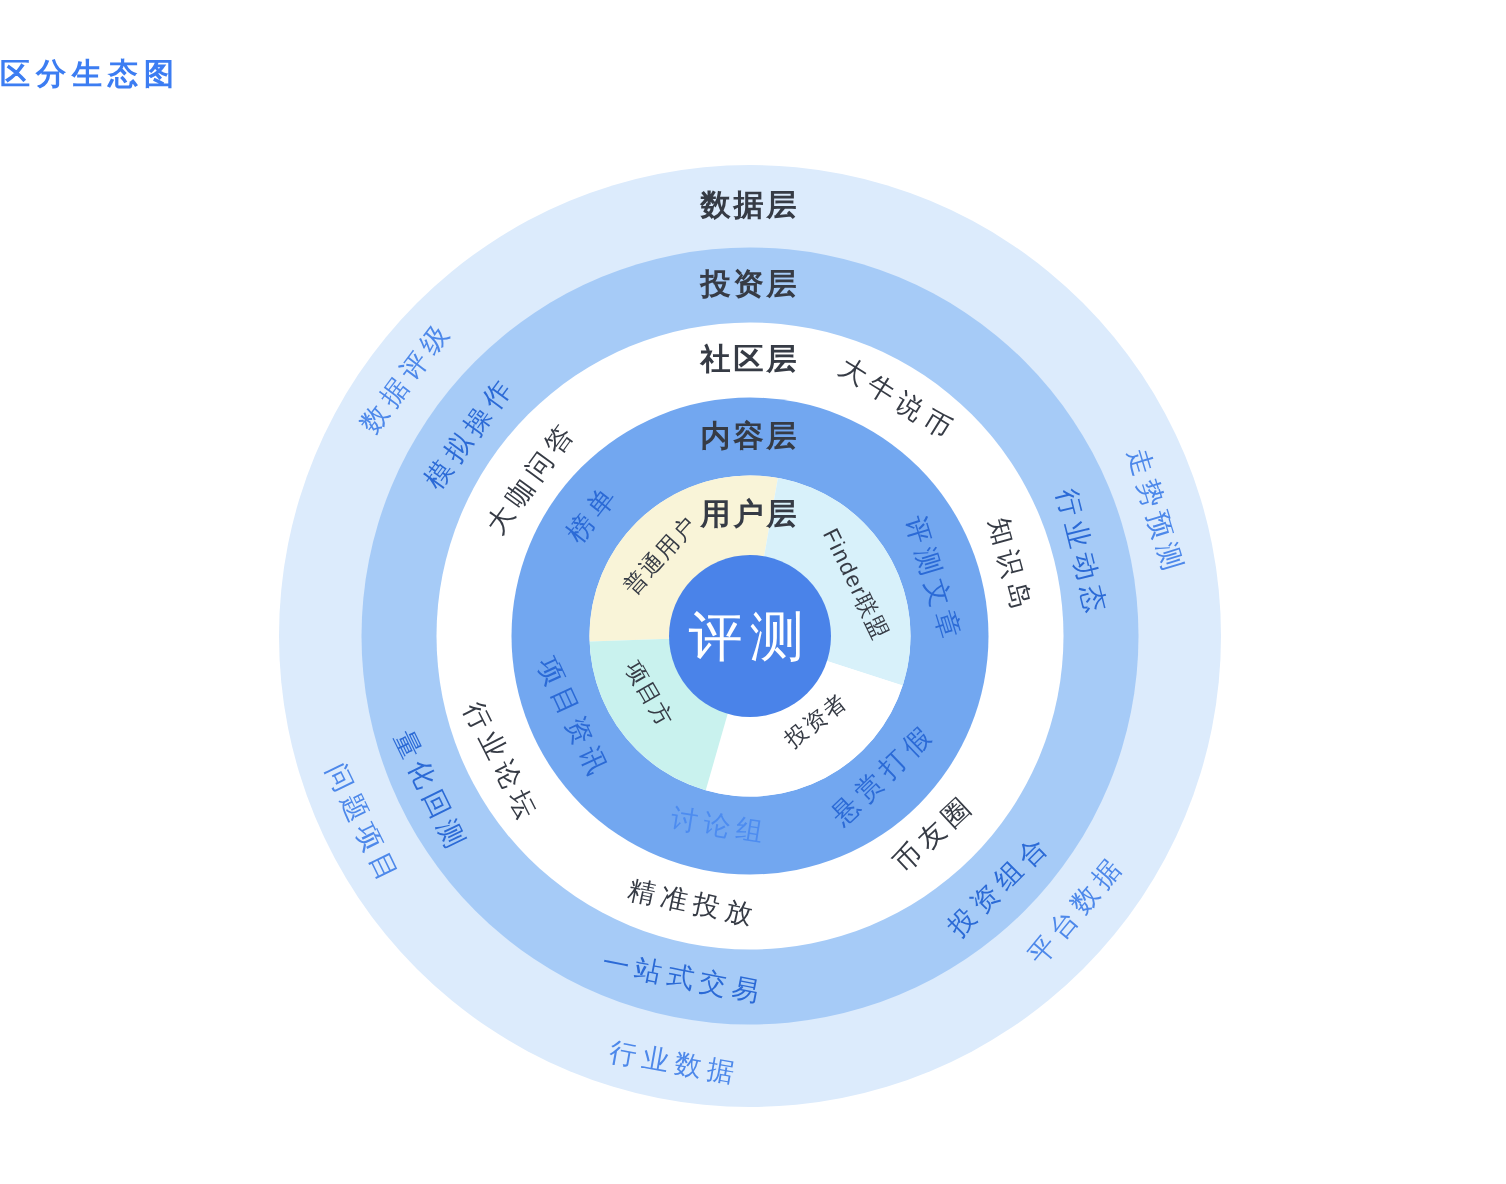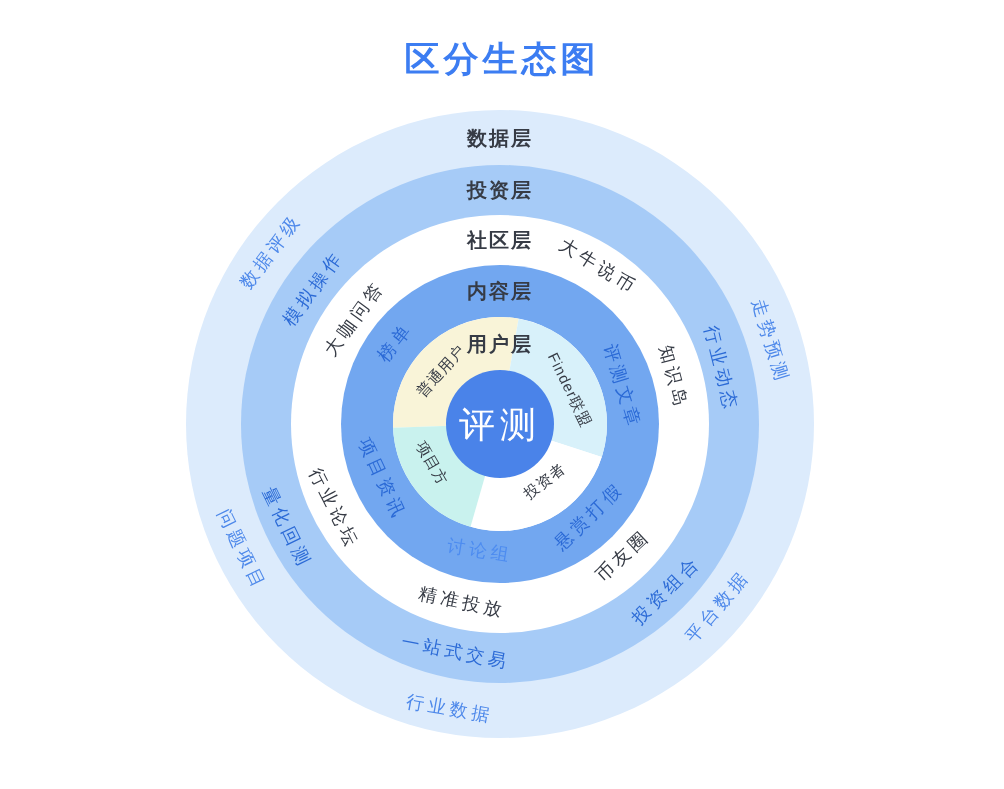"区分生态图" .page-title { font-size: 35px -> 20px; text-align: center -> left }
